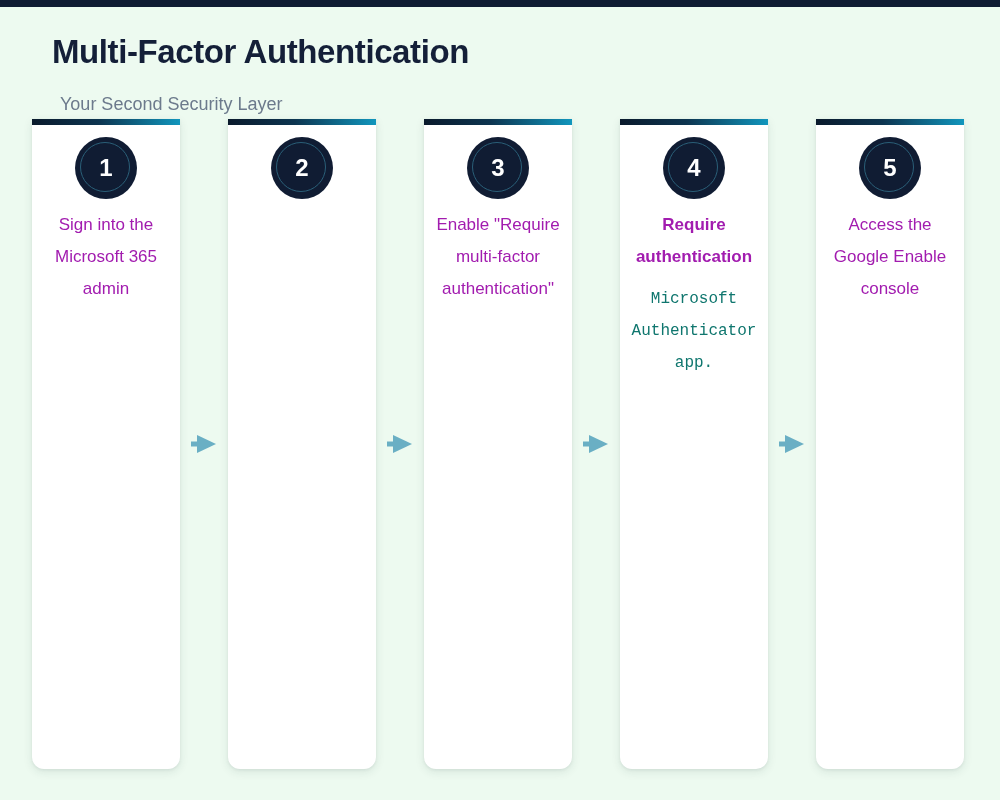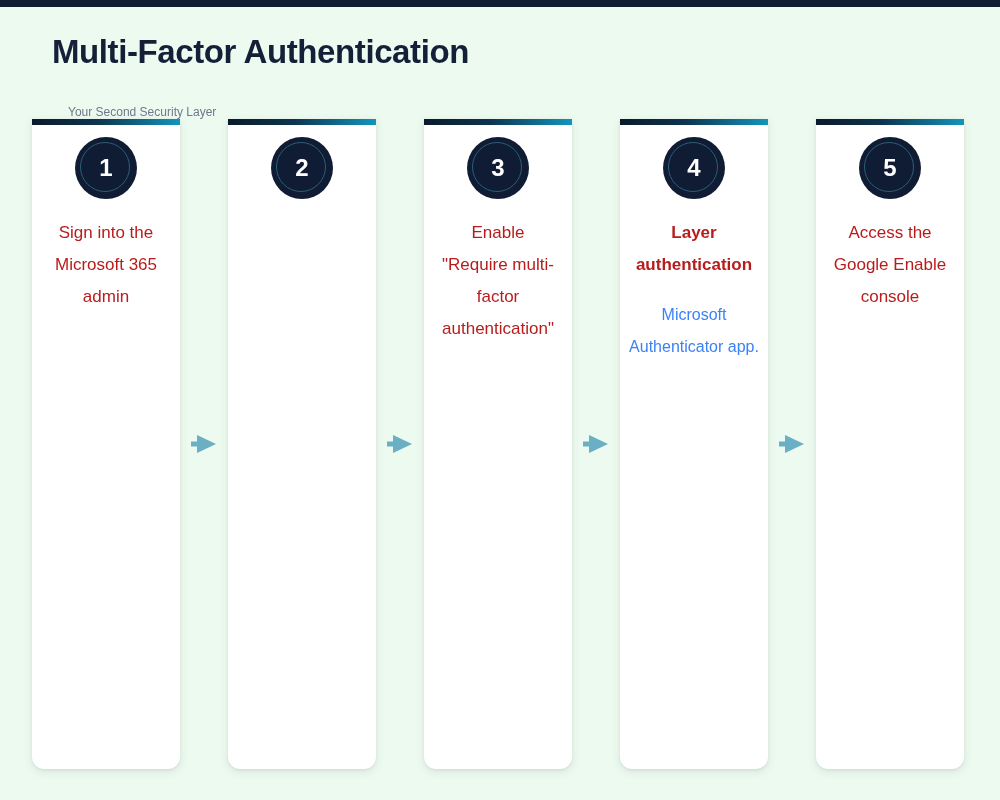"Your Second Security Layer" #subtitle { font-size: 12px -> 18px; margin: 16px -> 8px }
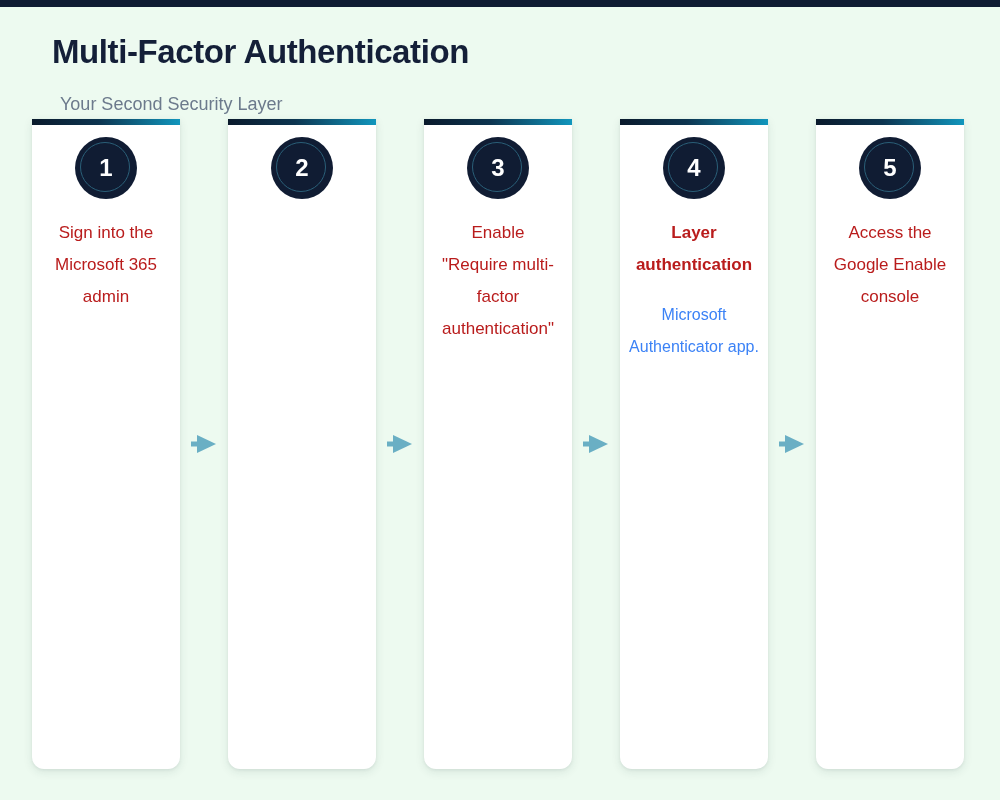"Sign into the Microsoft 365" .card-title { color: #b91c1c -> #a21caf; margin: 8px -> 0 }
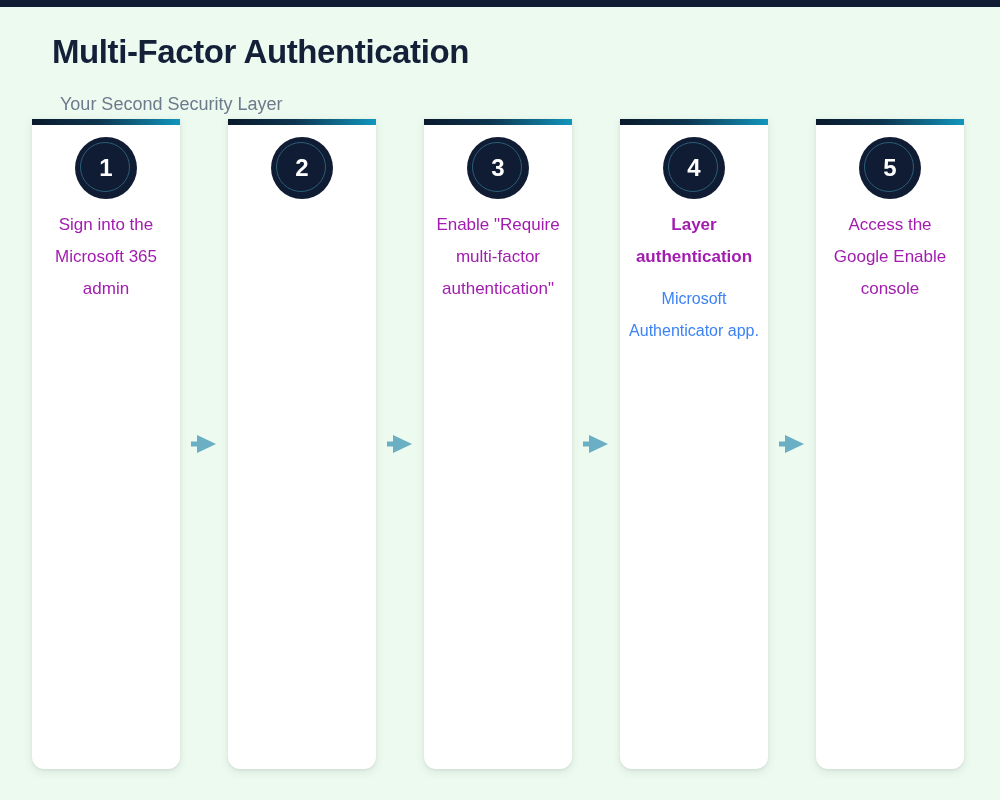"Layer authentication" p.card-title { text: Layer -> Require }
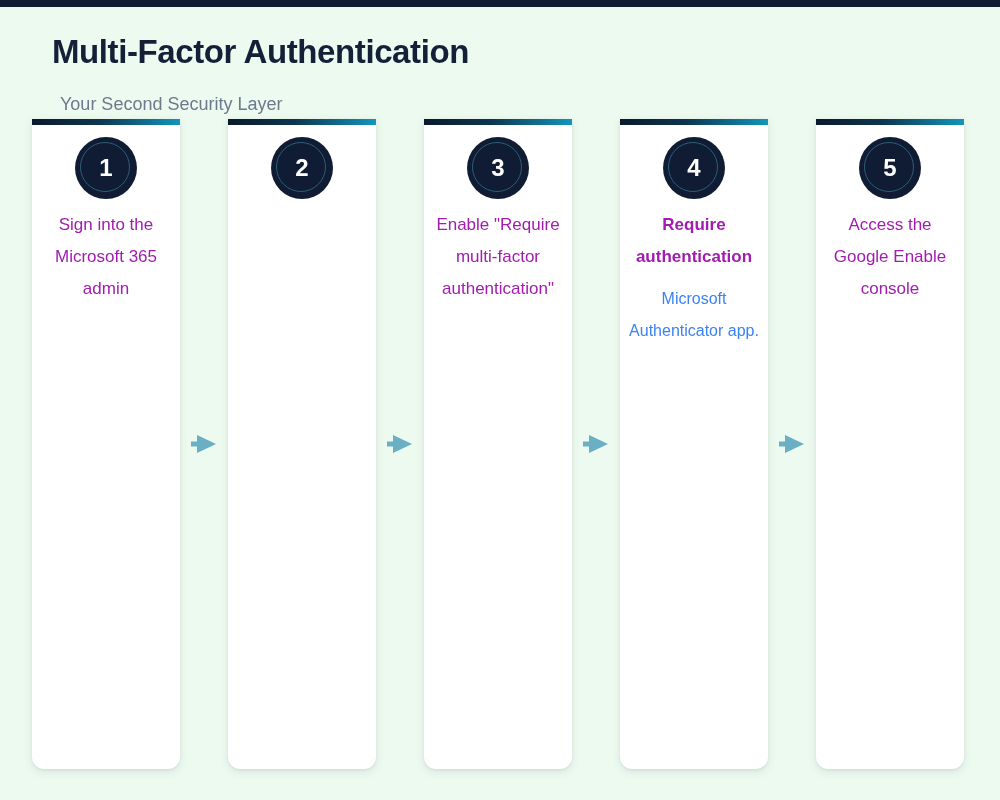"Microsoft Authenticator app." .card-desc { color: #3b82f6 -> #0f766e; font-family: none -> Liberation Mono, monospace }
